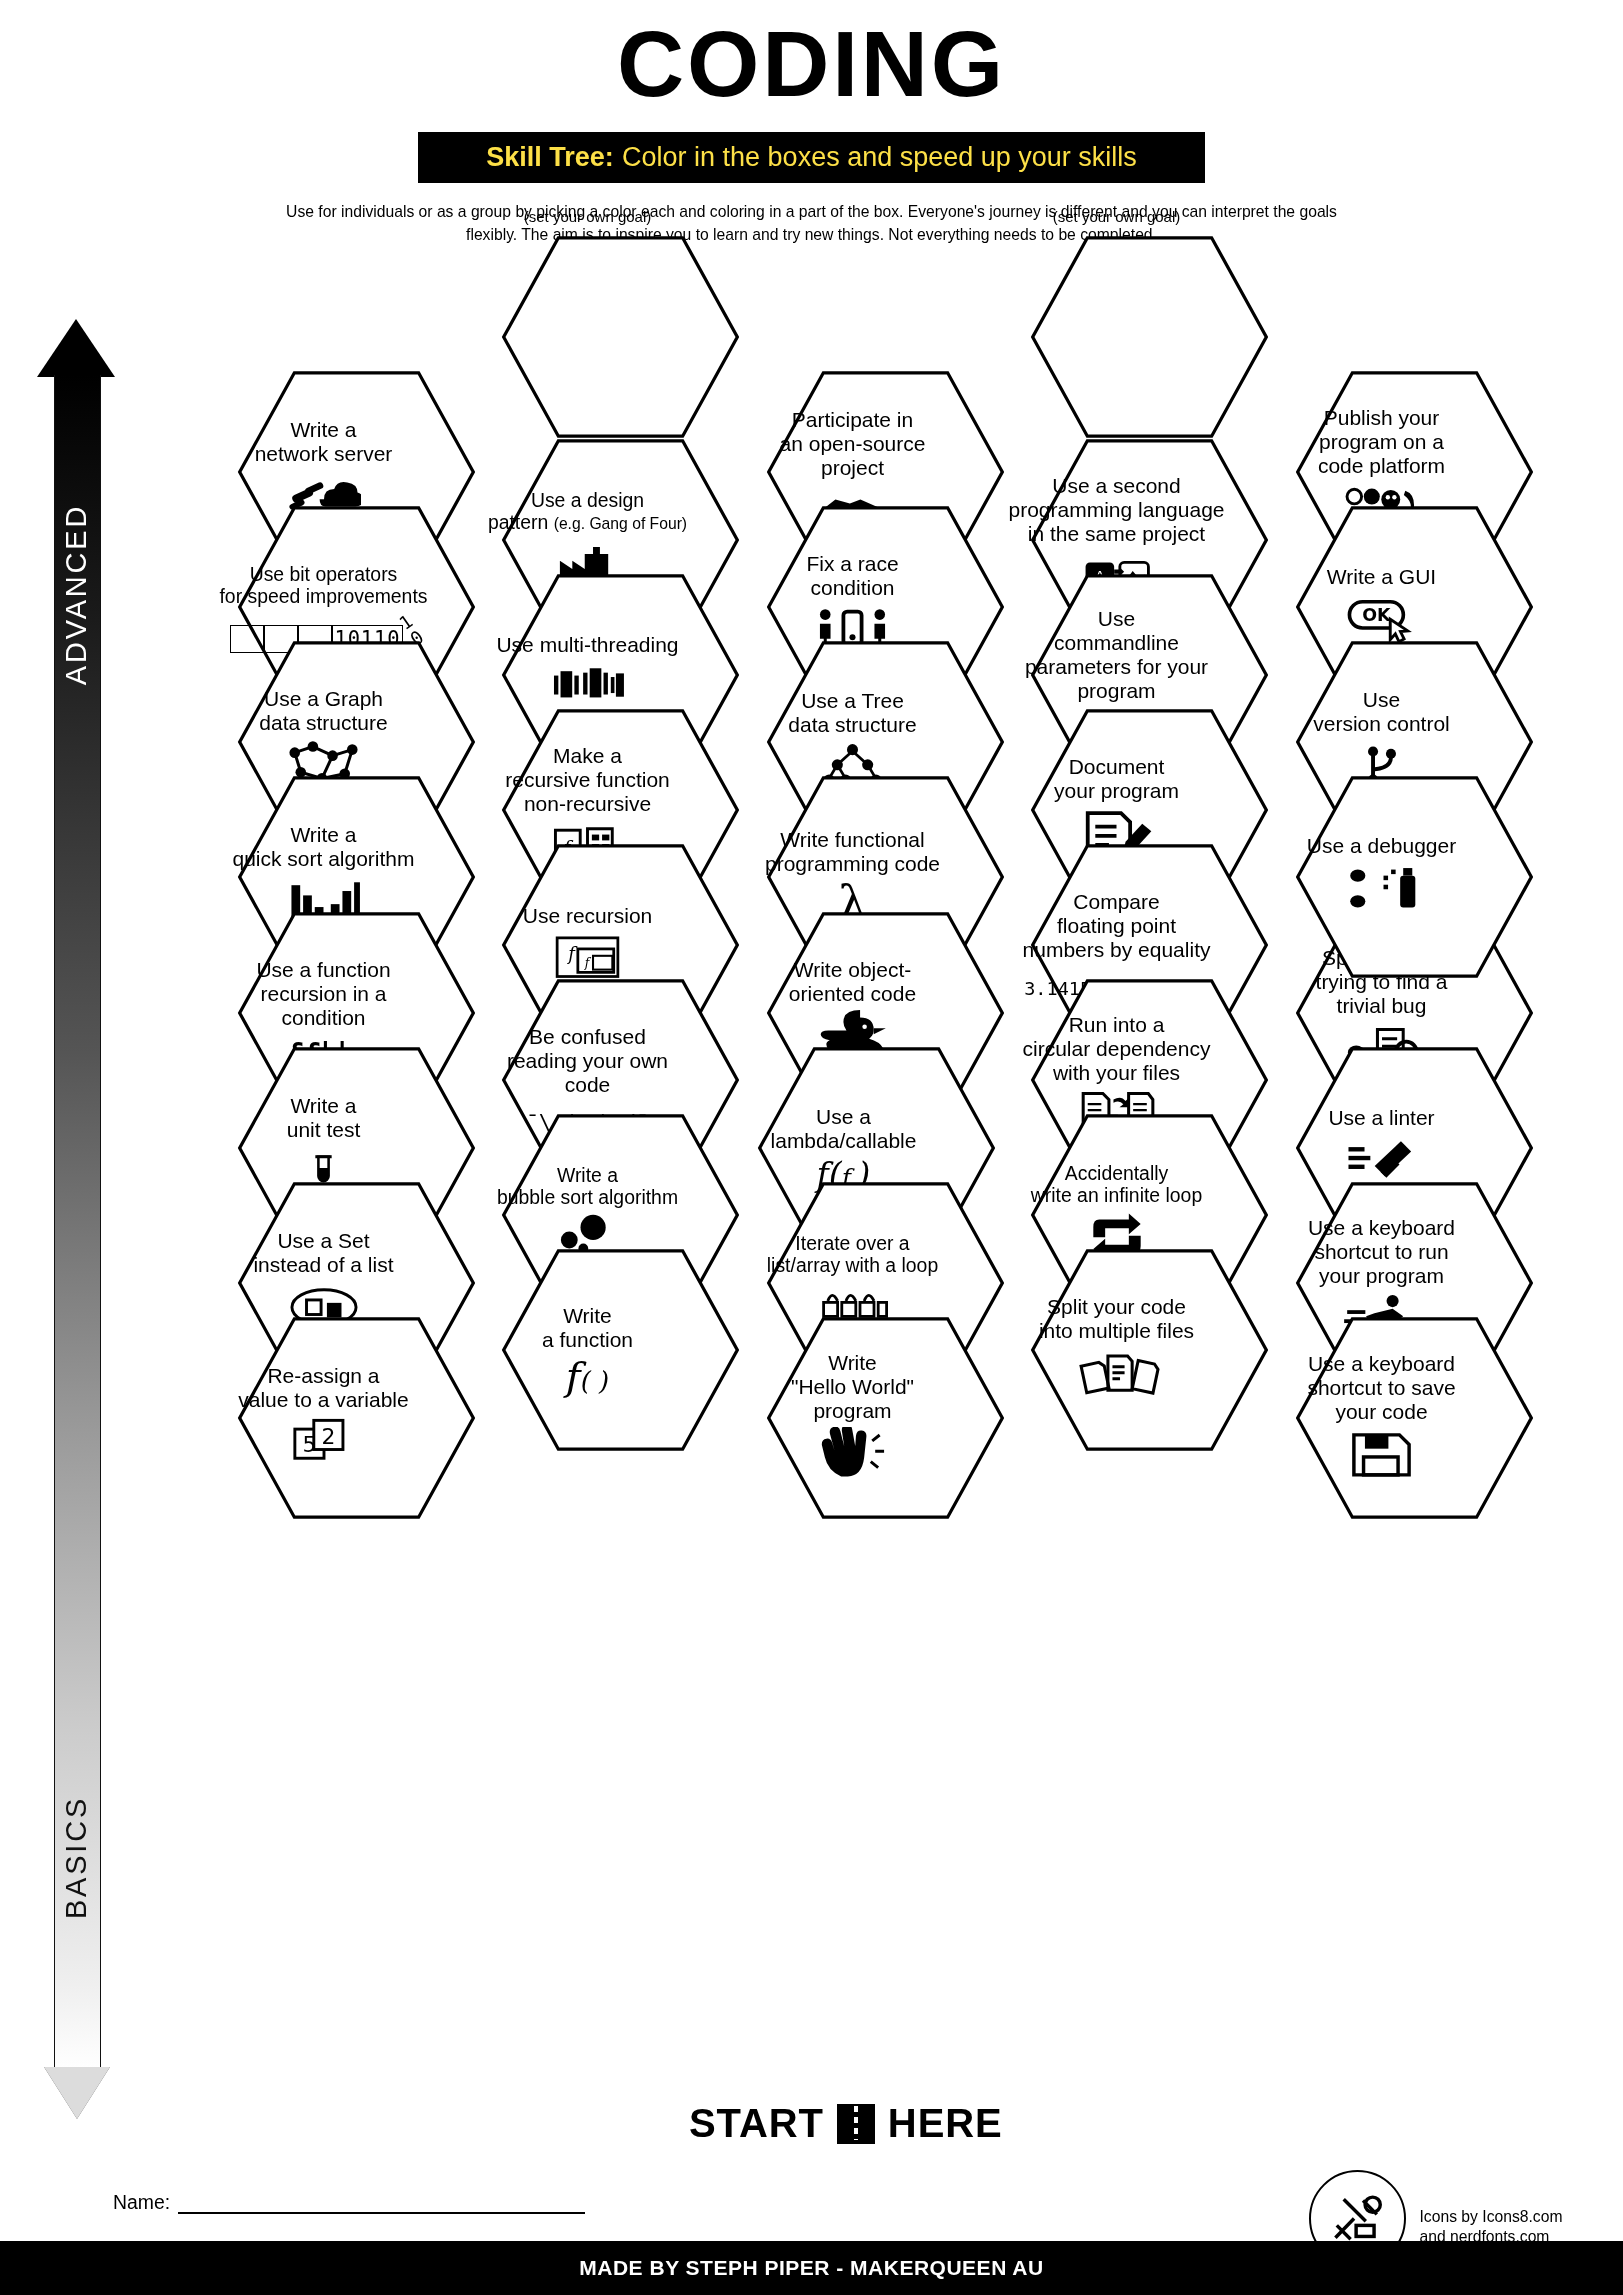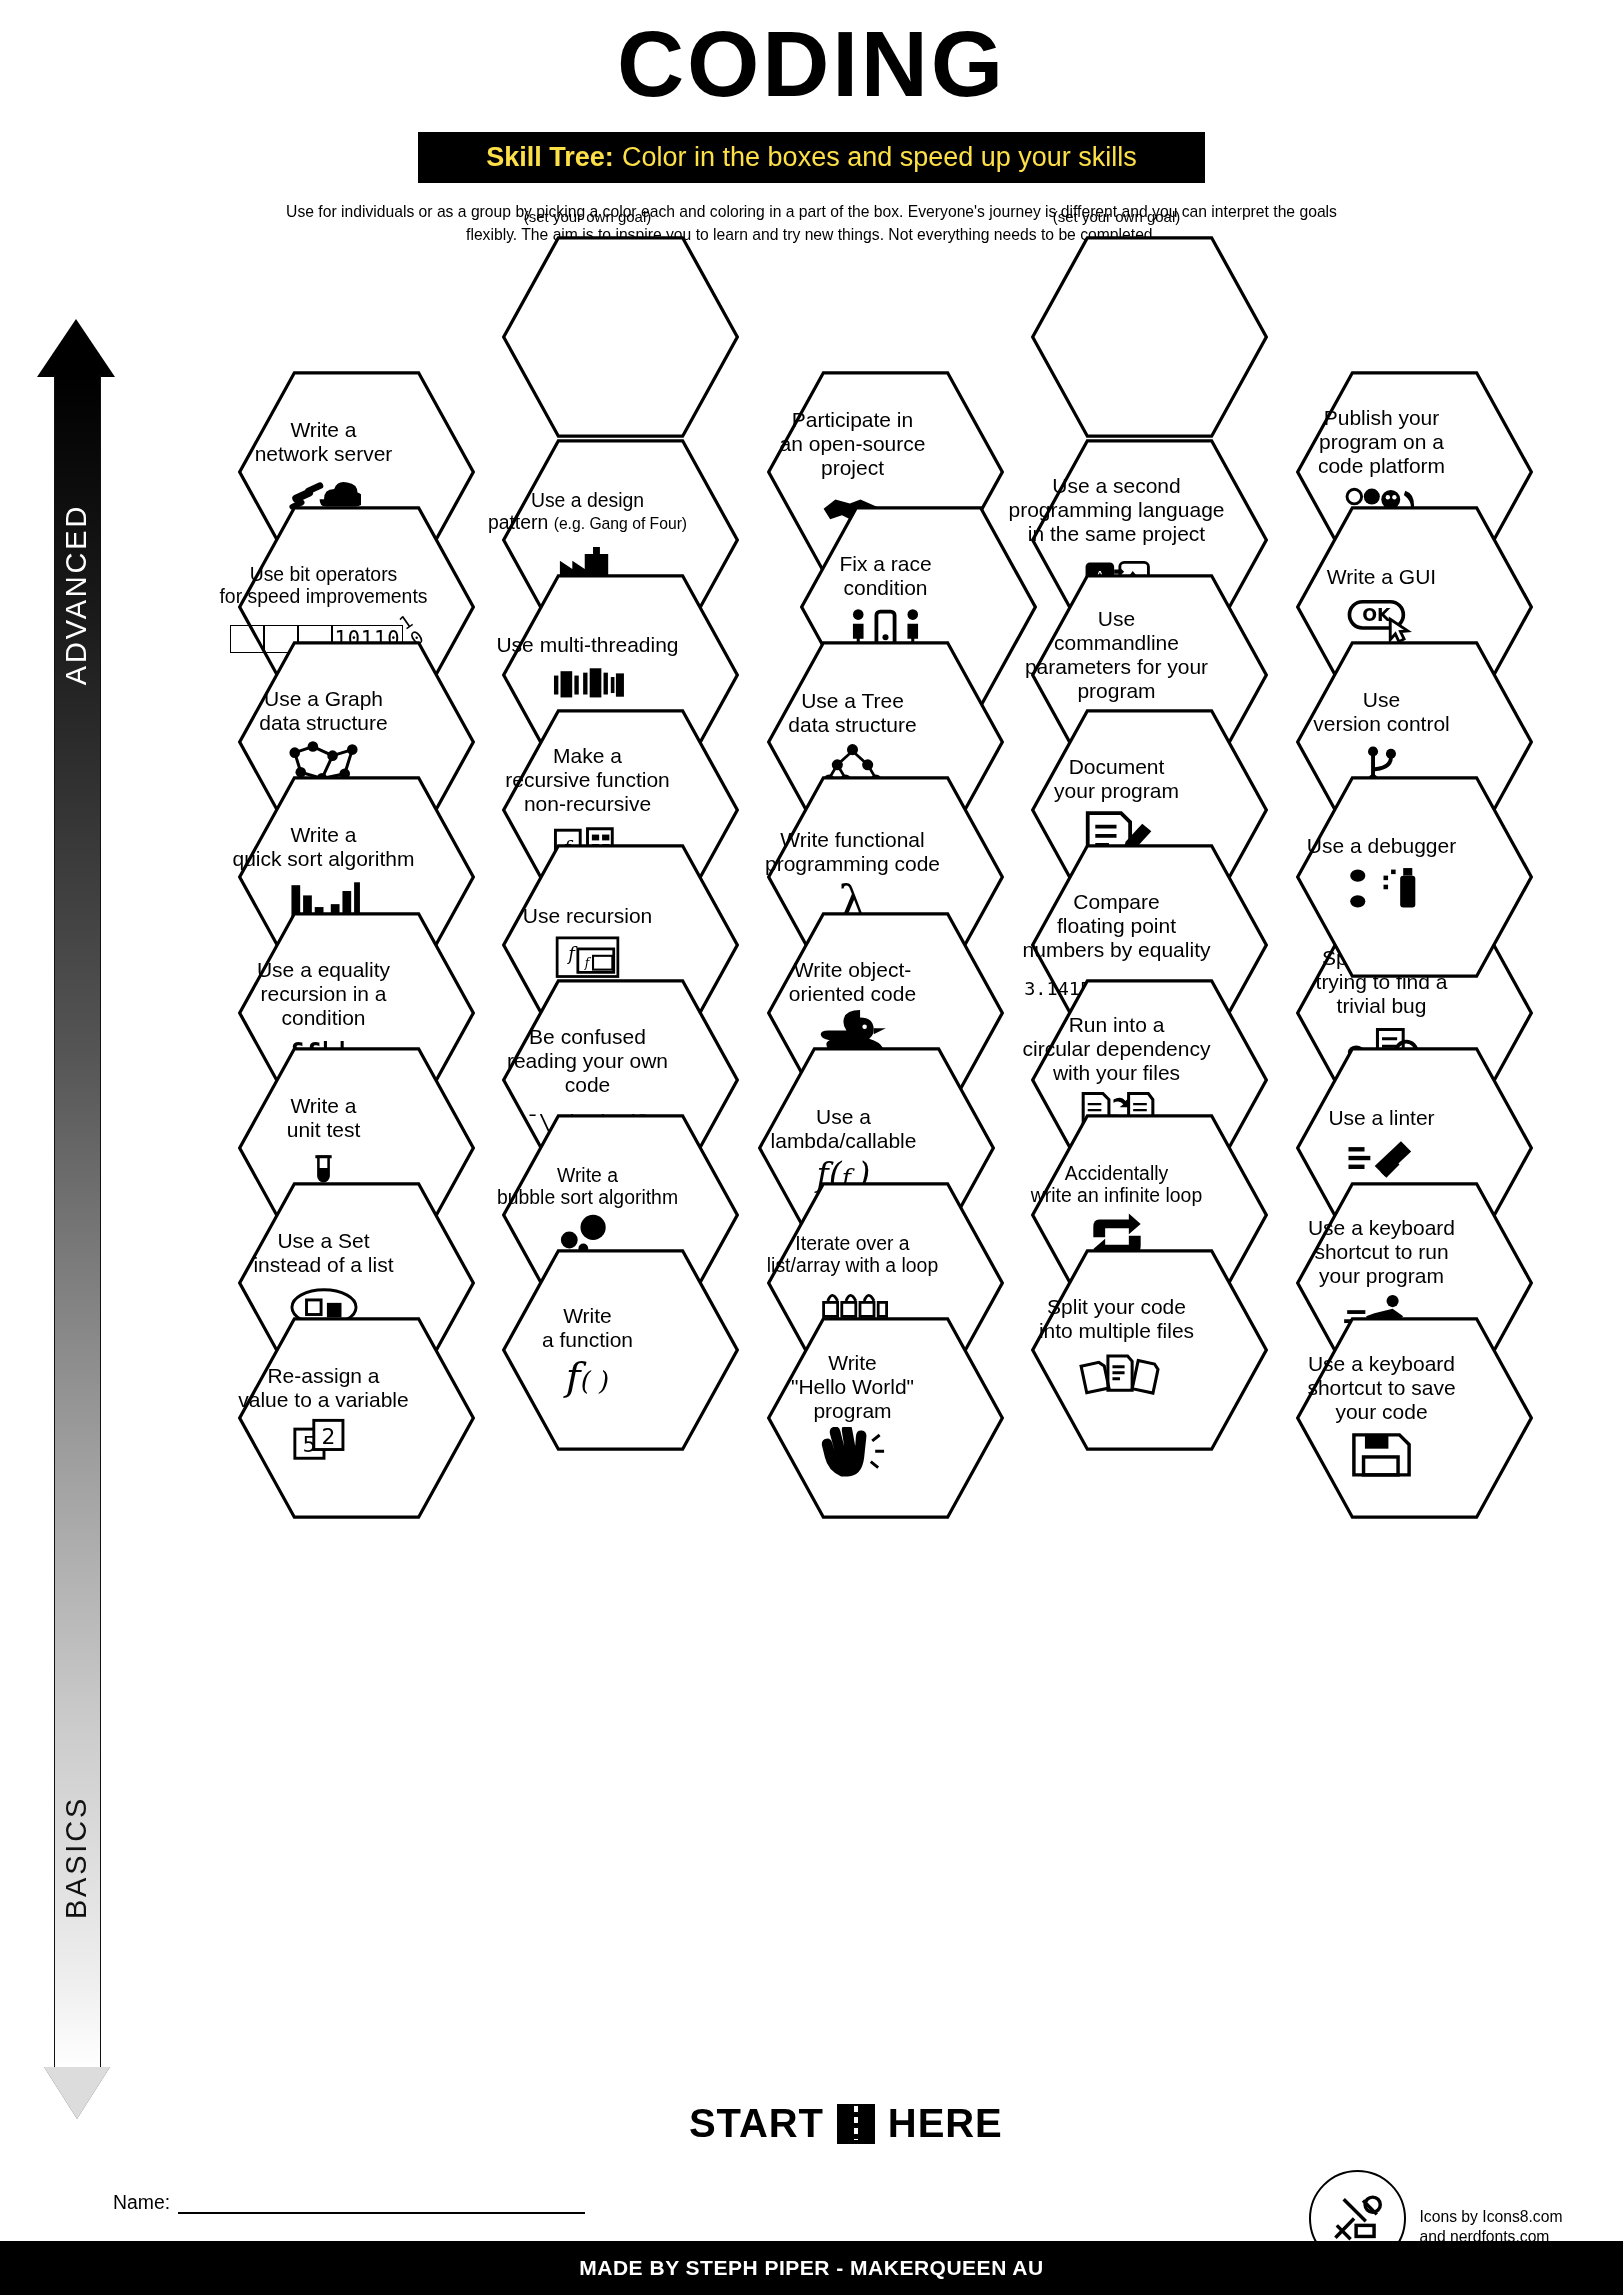"Fix a race" div.hex { left: 733px -> 700px }
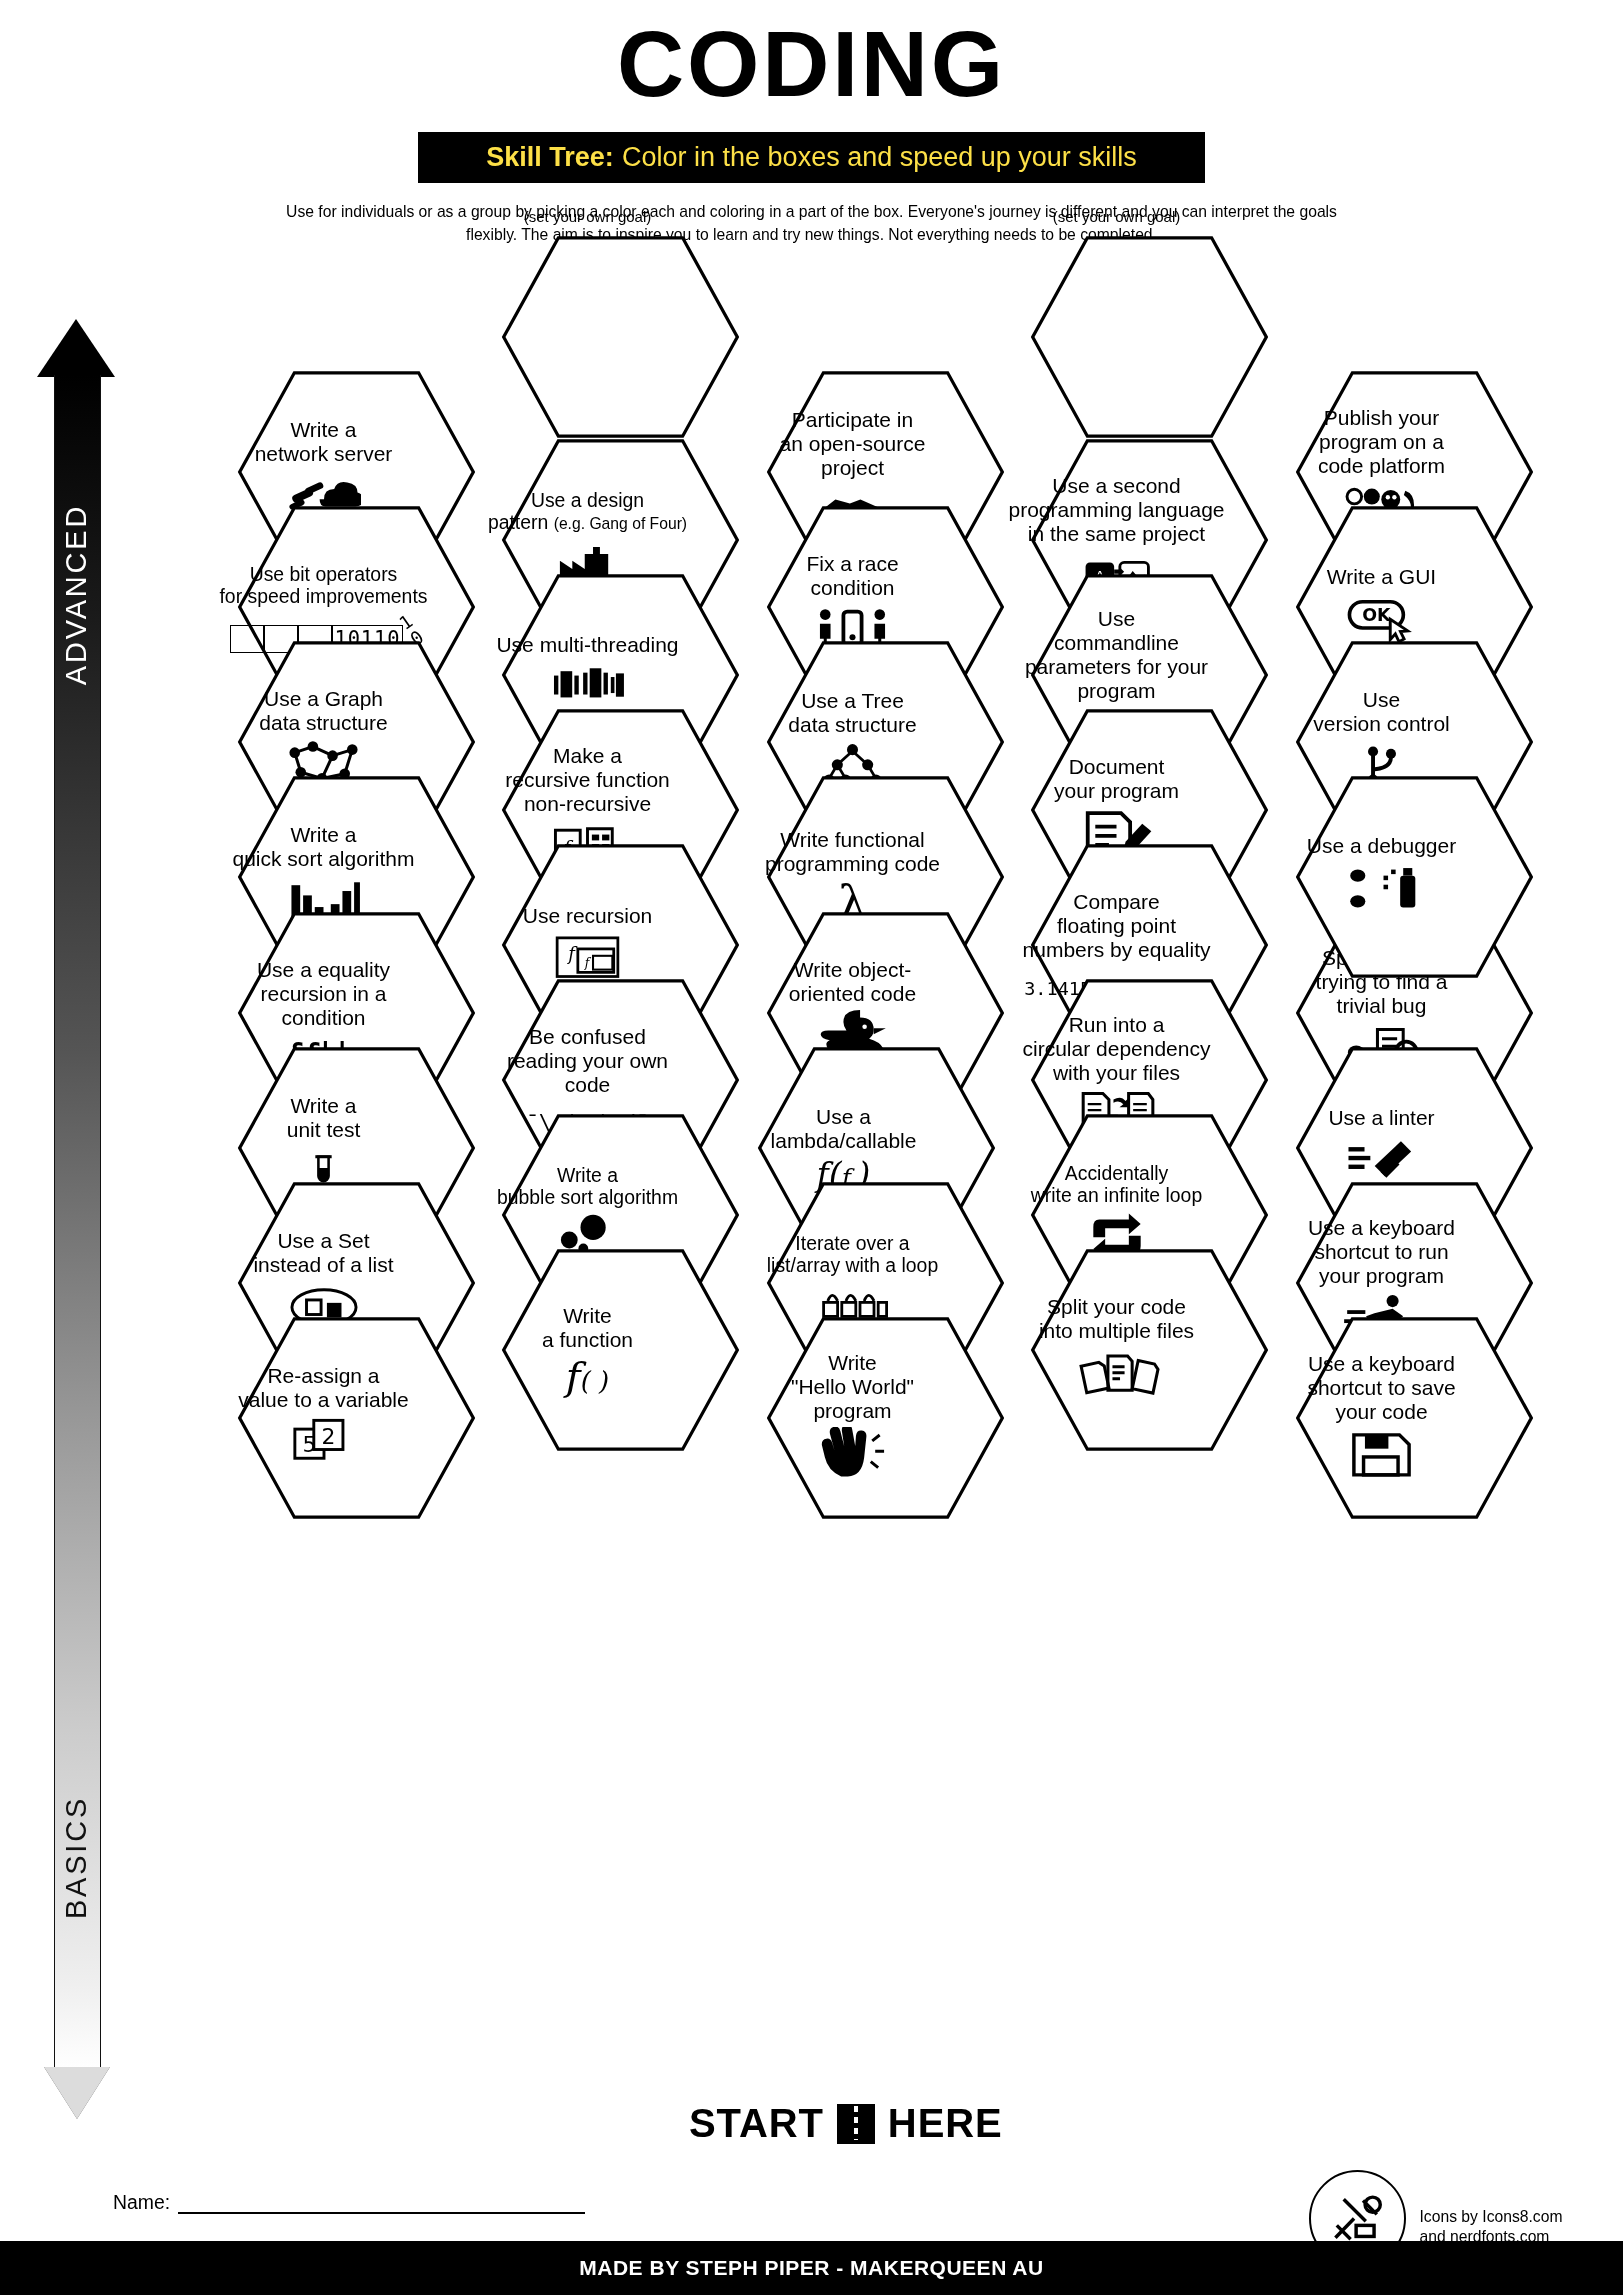"Use a equality" div { text: equality -> function }
